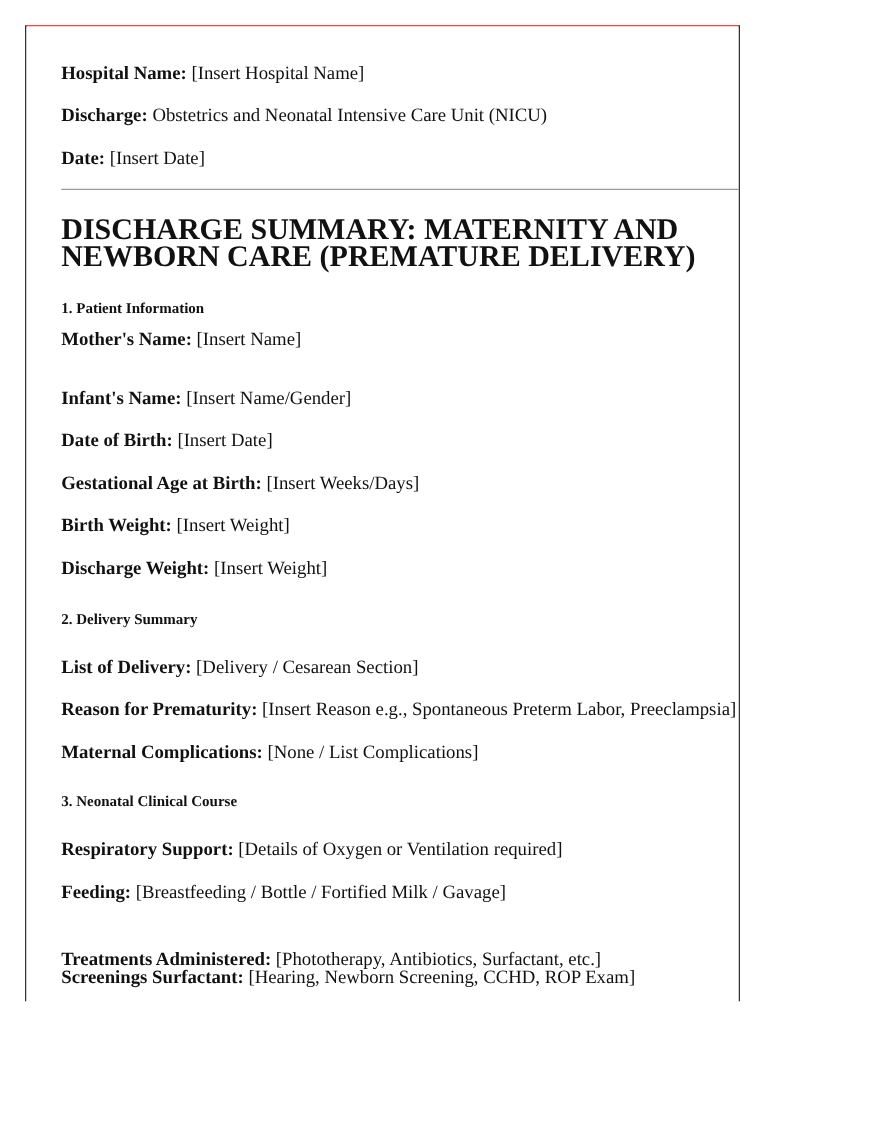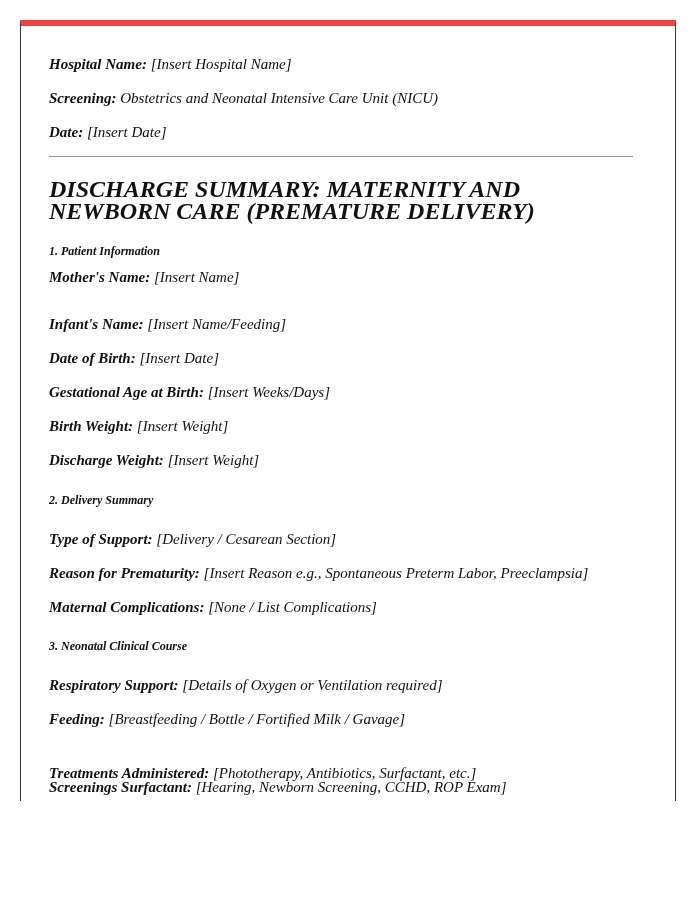"Hospital Name: [Insert Hospital Name]" .page-frame { border-top: 6px solid #ef4444 -> 1px solid #ef4444; font-style: italic -> none; width: 656px -> 572px }
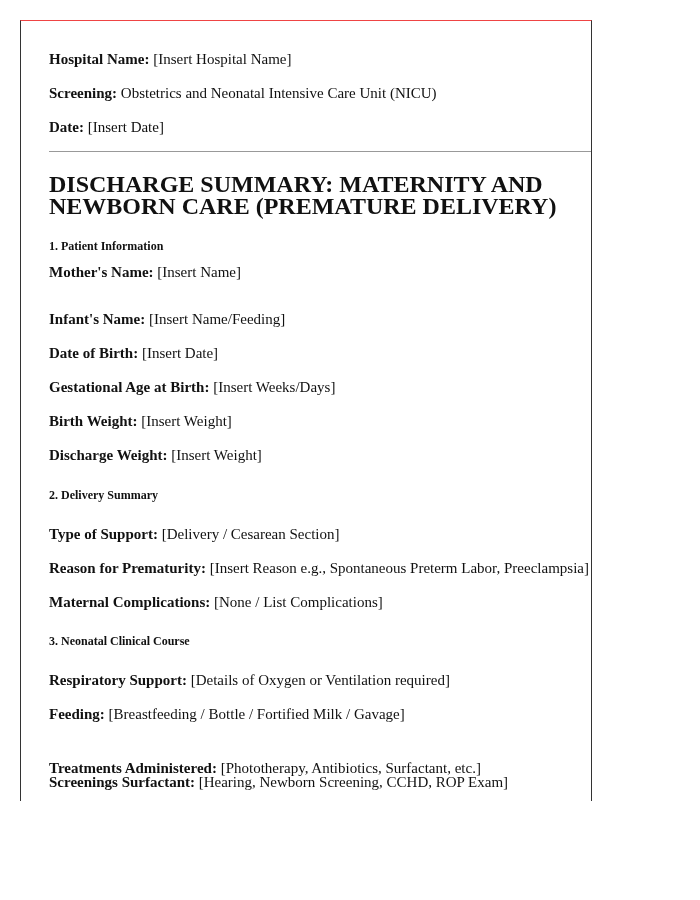"Screening:" span.label { text: Screening -> Discharge }
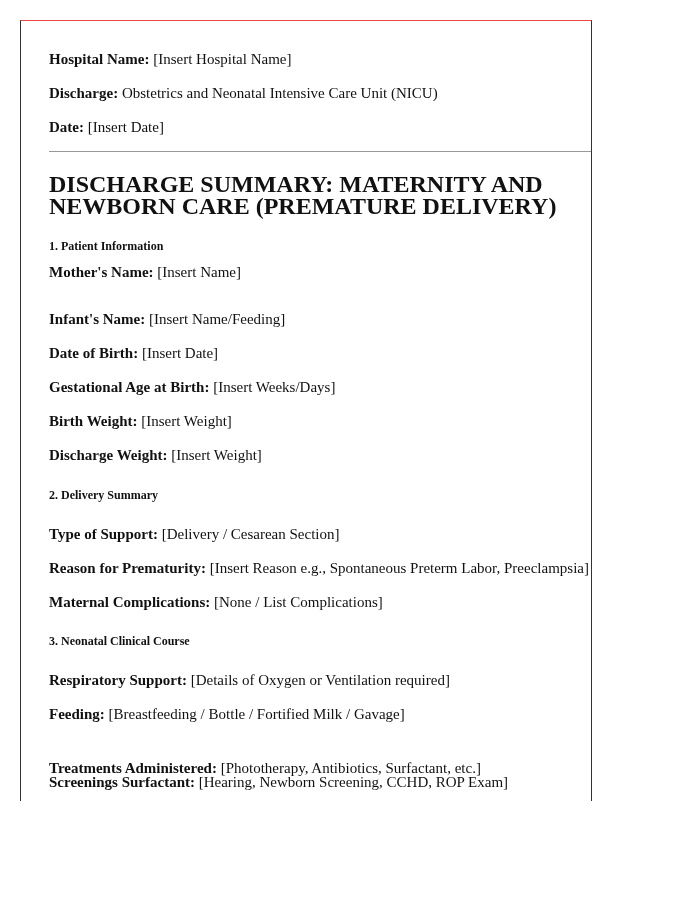"[Insert Name/Feeding]" span.value { text: Name/Feeding -> Name/Gender }
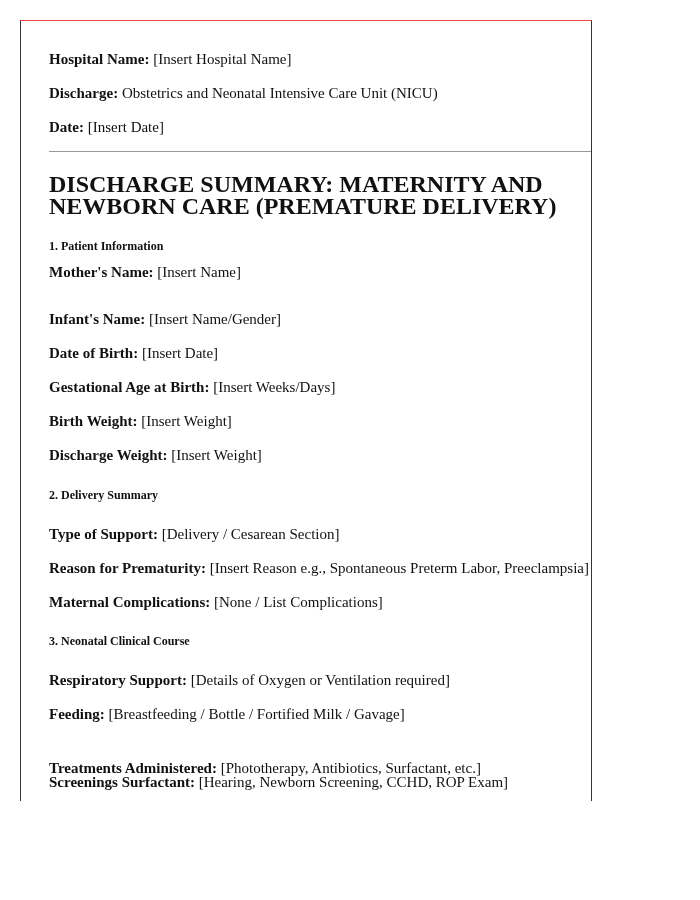"Type of Support:" span.label { text: Type of Support -> List of Delivery }
